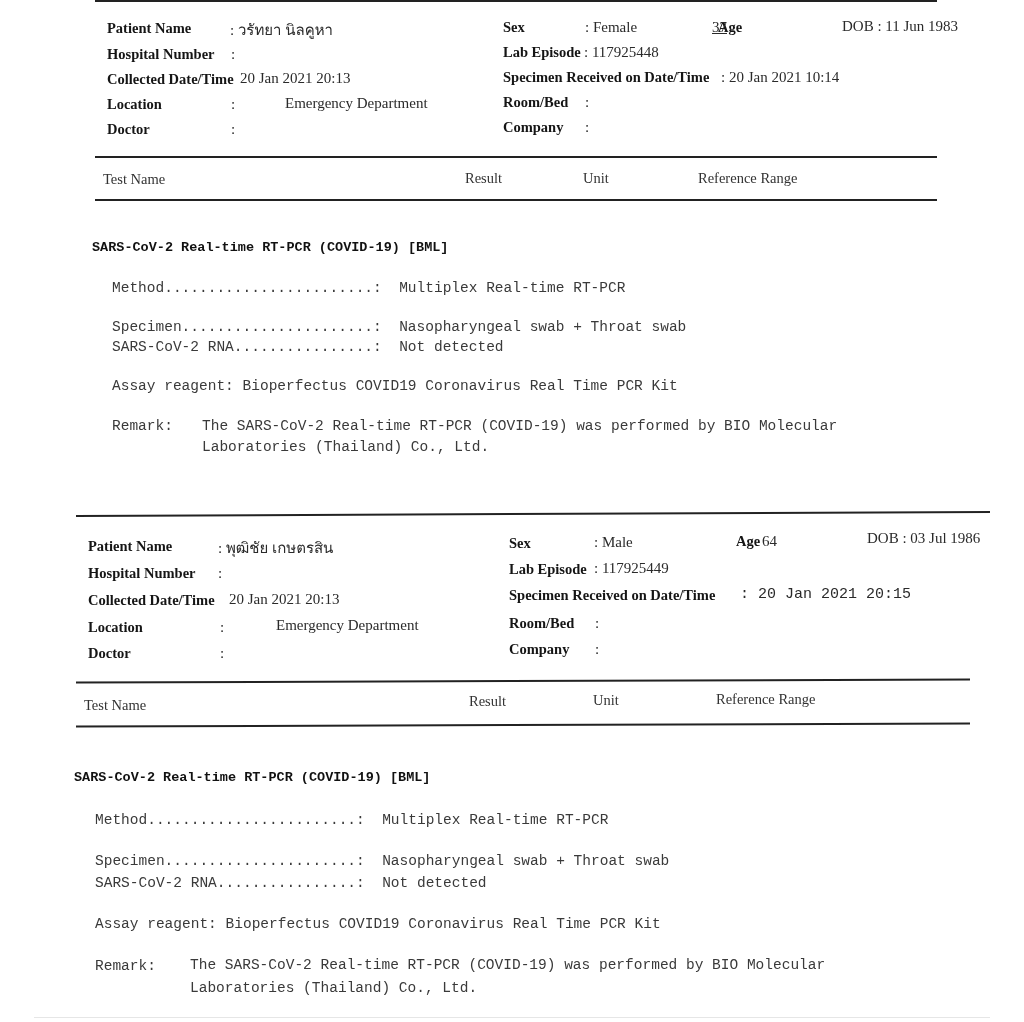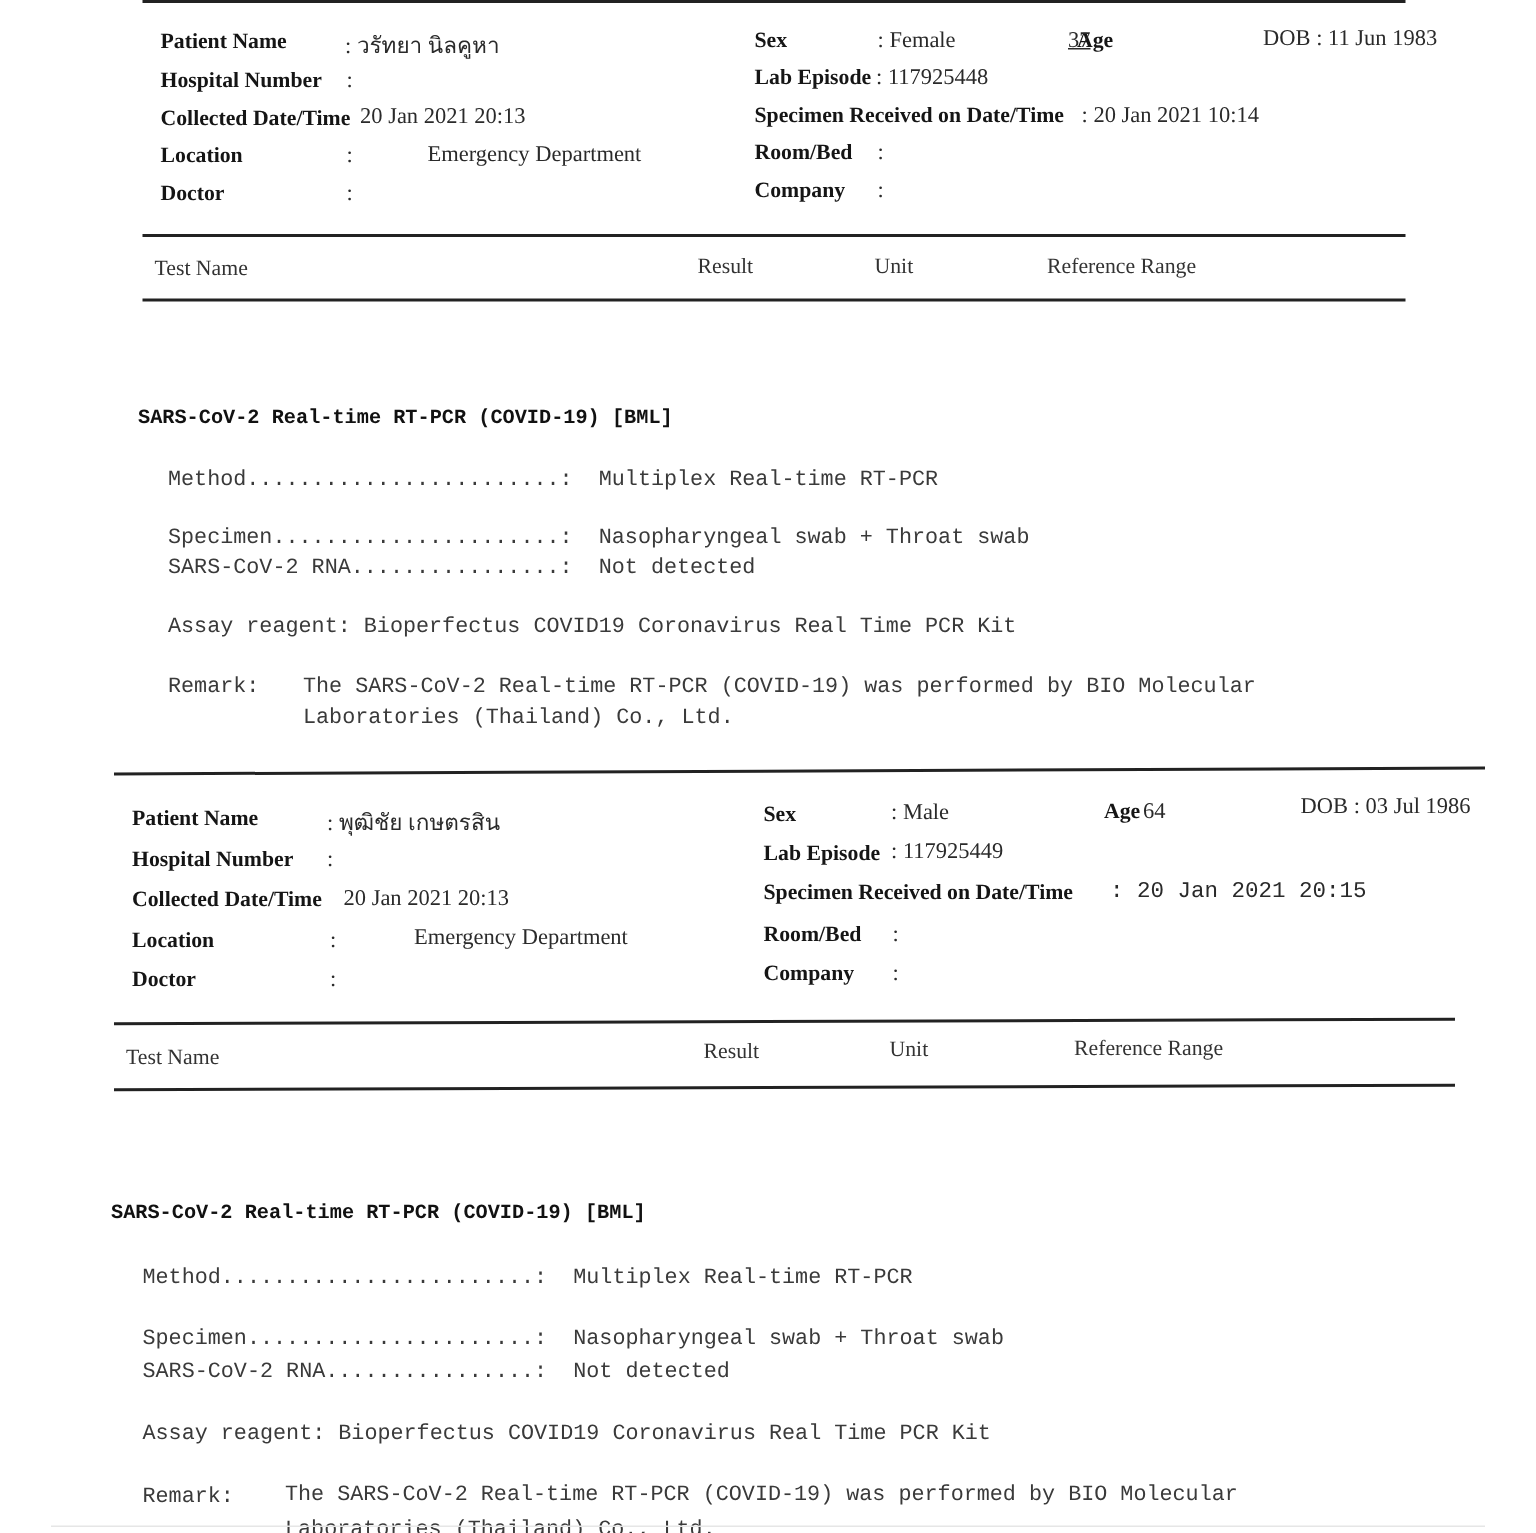"SARS-CoV-2 Real-time RT-PCR (COVID-19)" .mono { margin-top: 32px -> none }
